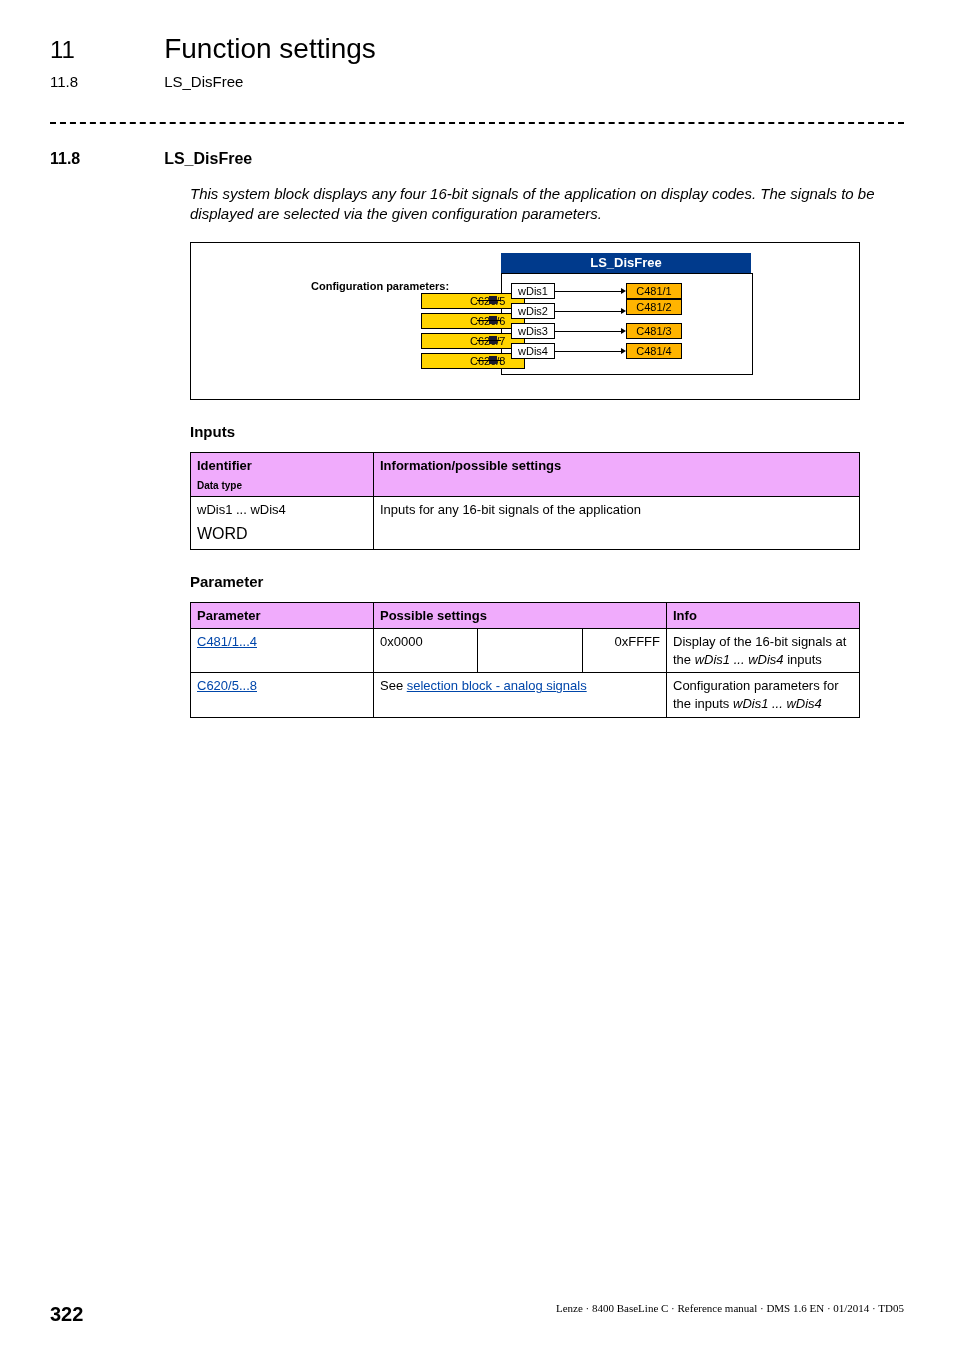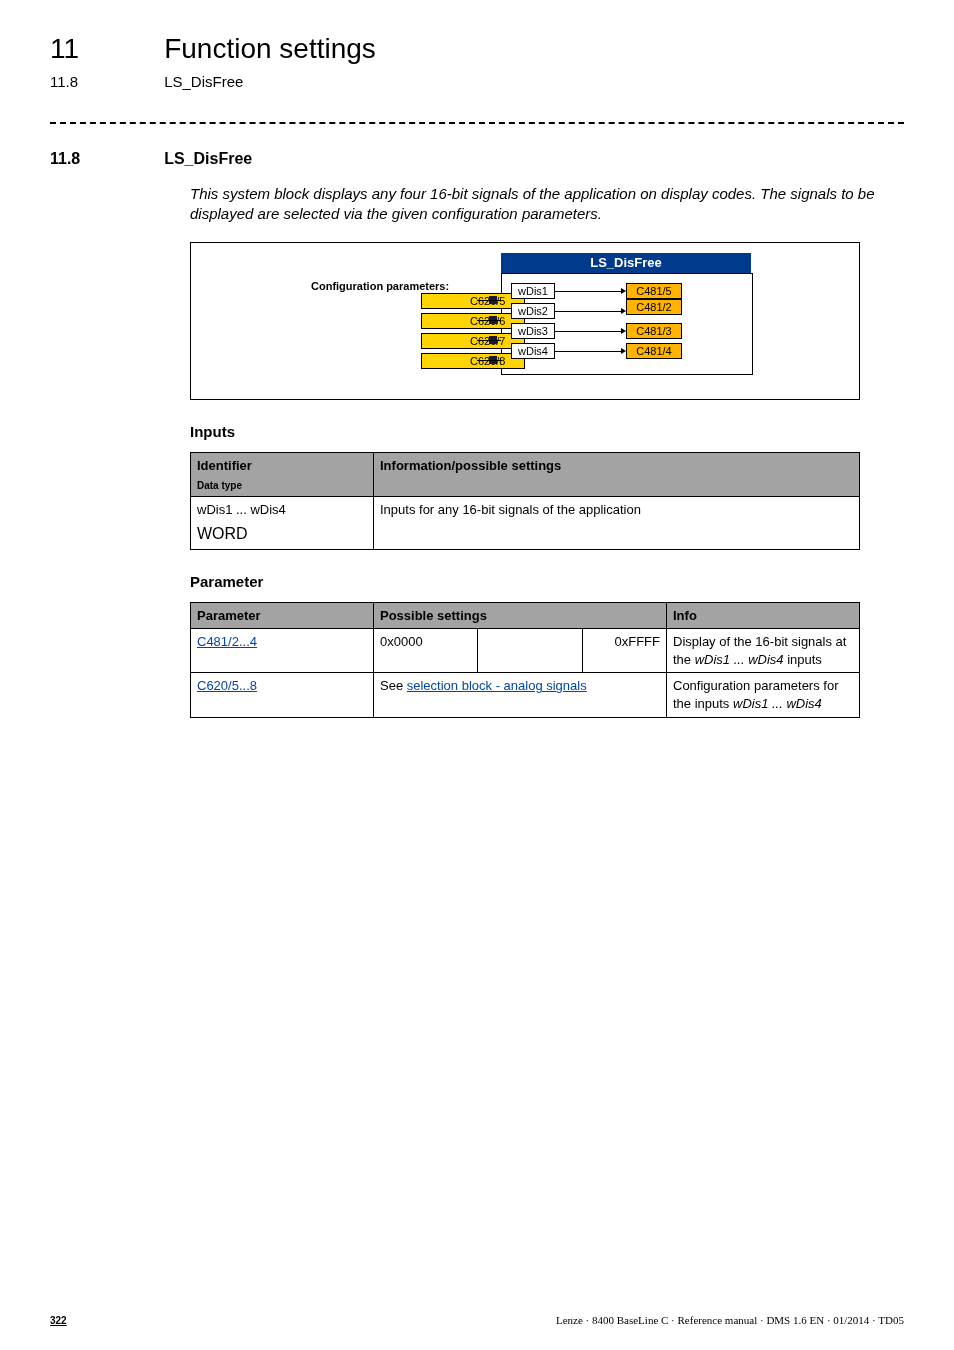"11" .hdr-chapnum { font-size: 28px -> 24px }
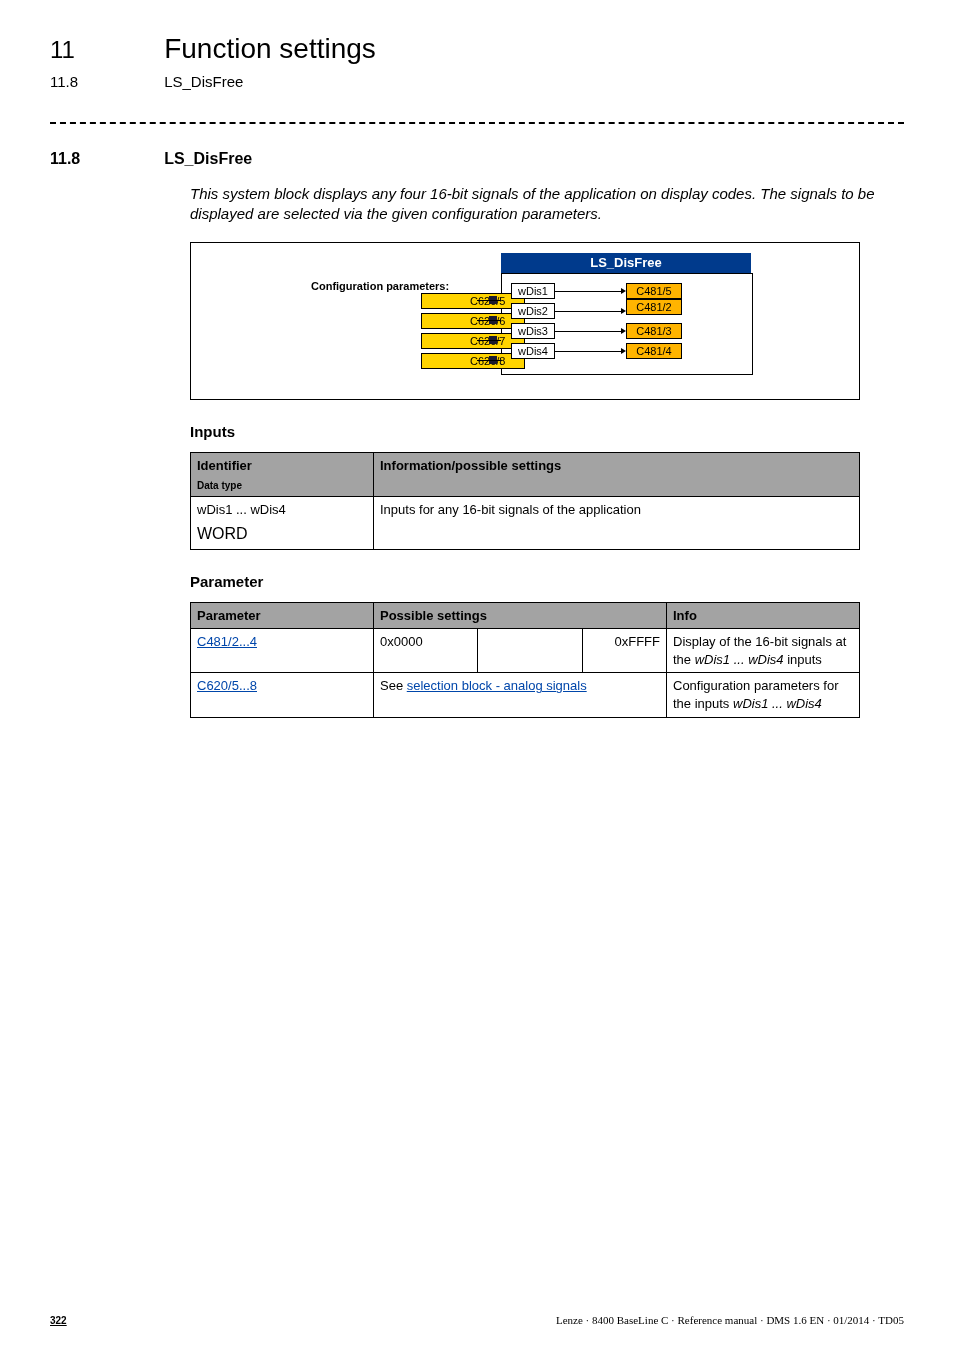"C481/5" div.orangebox { text: C481/5 -> C481/1 }
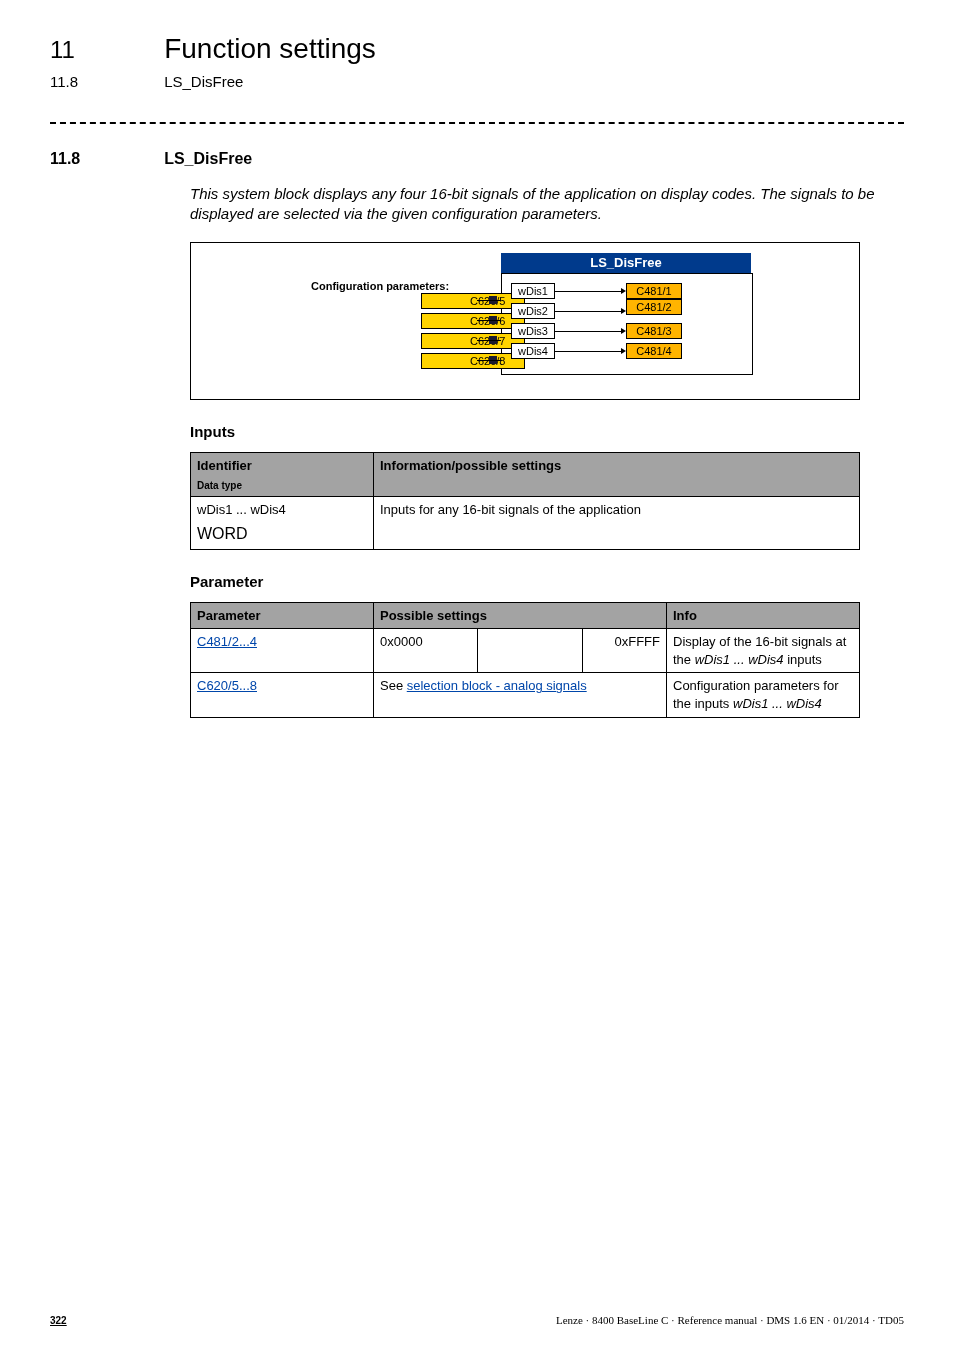"Identifier" table.doc th { background: #a3a3a3 -> #f0abfc }
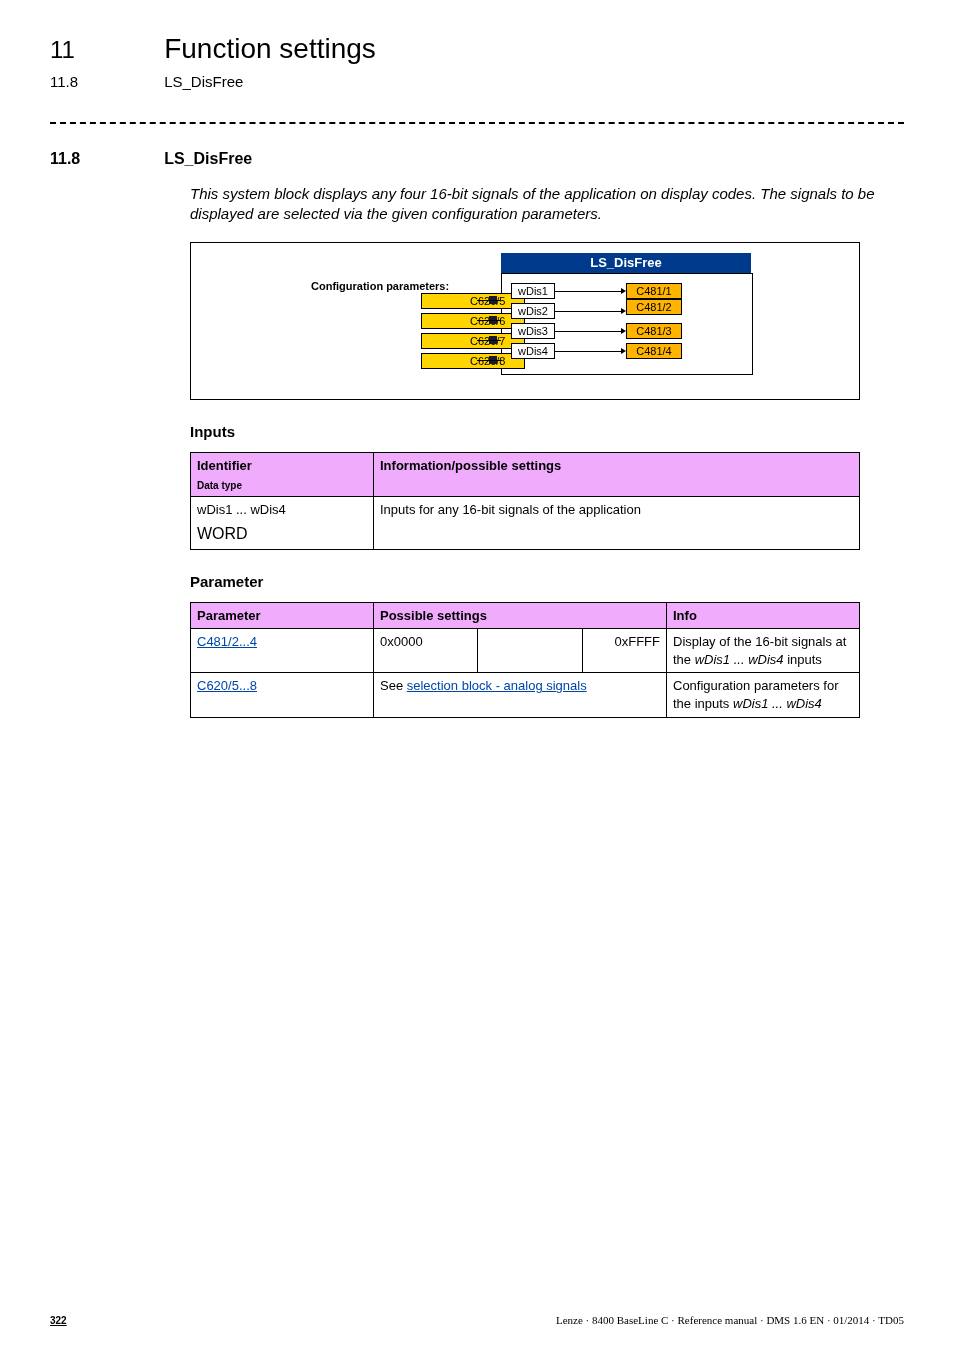"C481/2...4" a.codelink { text: C481/2...4 -> C481/1...4 }
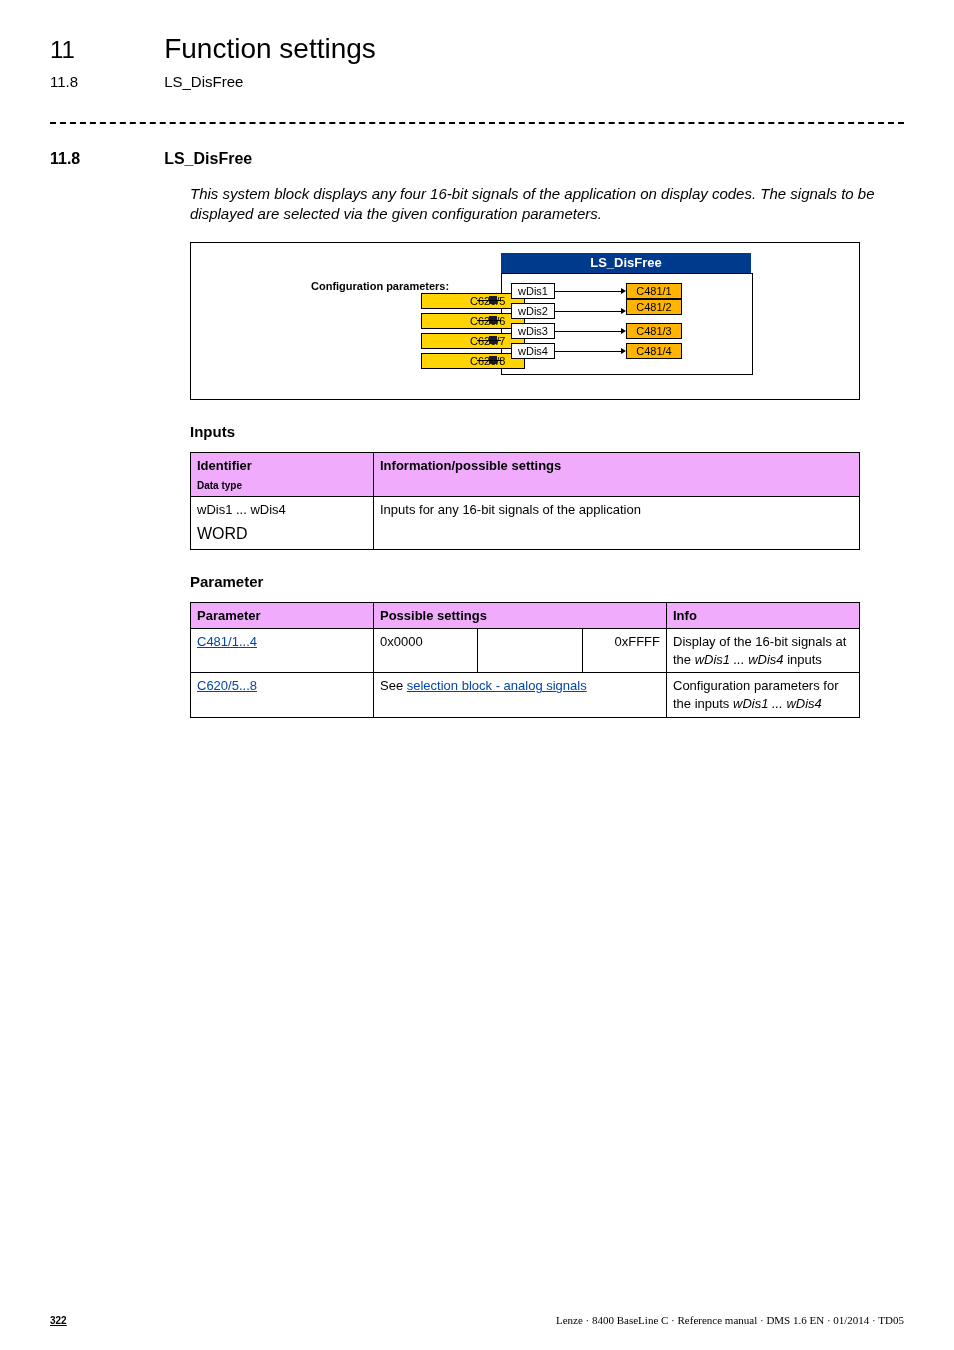"322" .footer .pg { font-size: 10px -> 20px; text-decoration: underline -> none }
